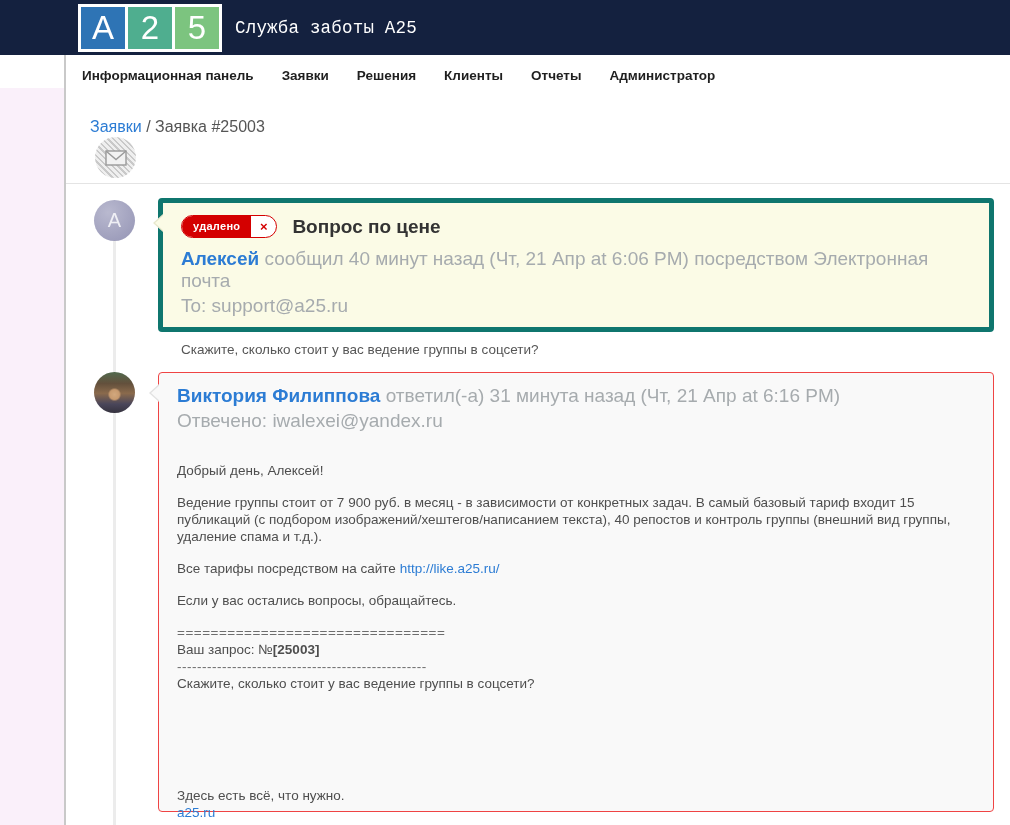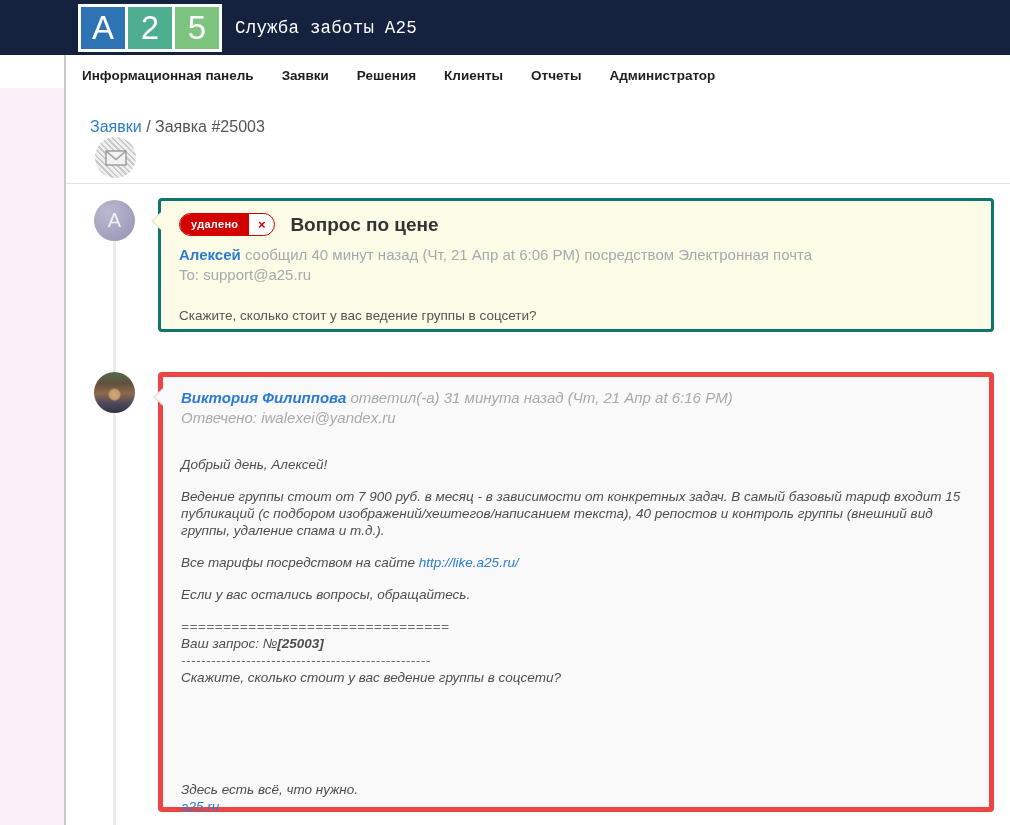"удалено" .card-note { border: 3px solid #0f766e -> 5px solid #0f766e }
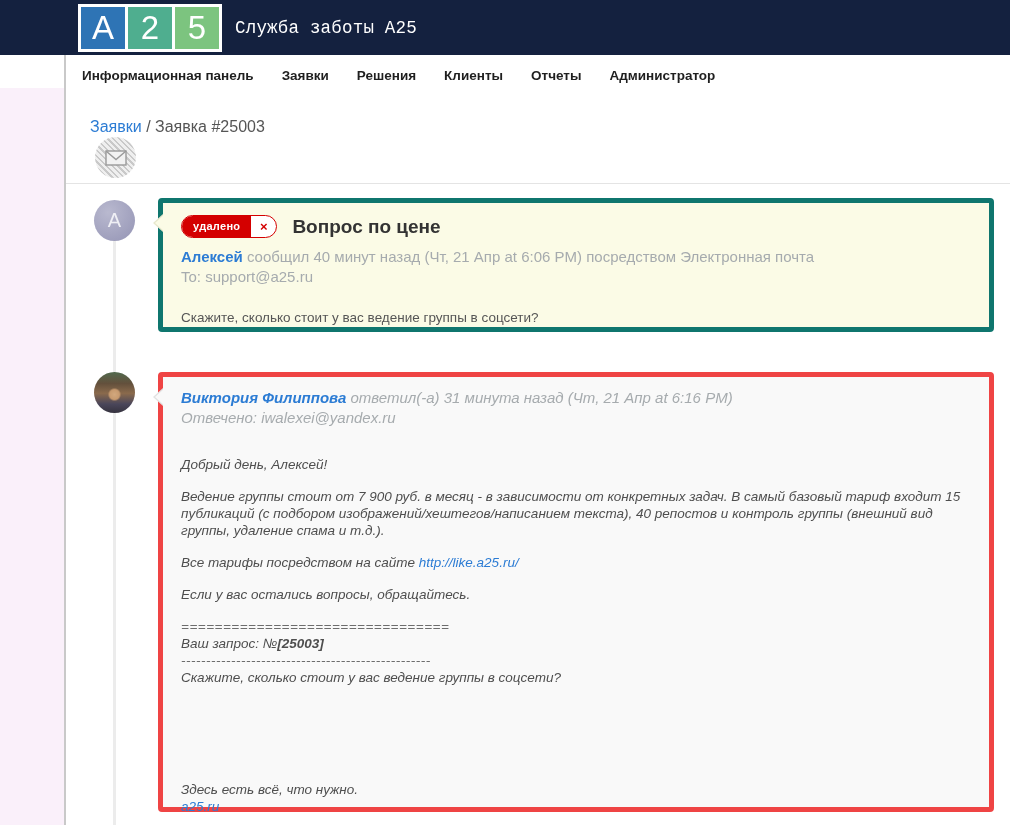"Алексей сообщил 40 минут назад" .meta { font-size: 15px -> 19px }
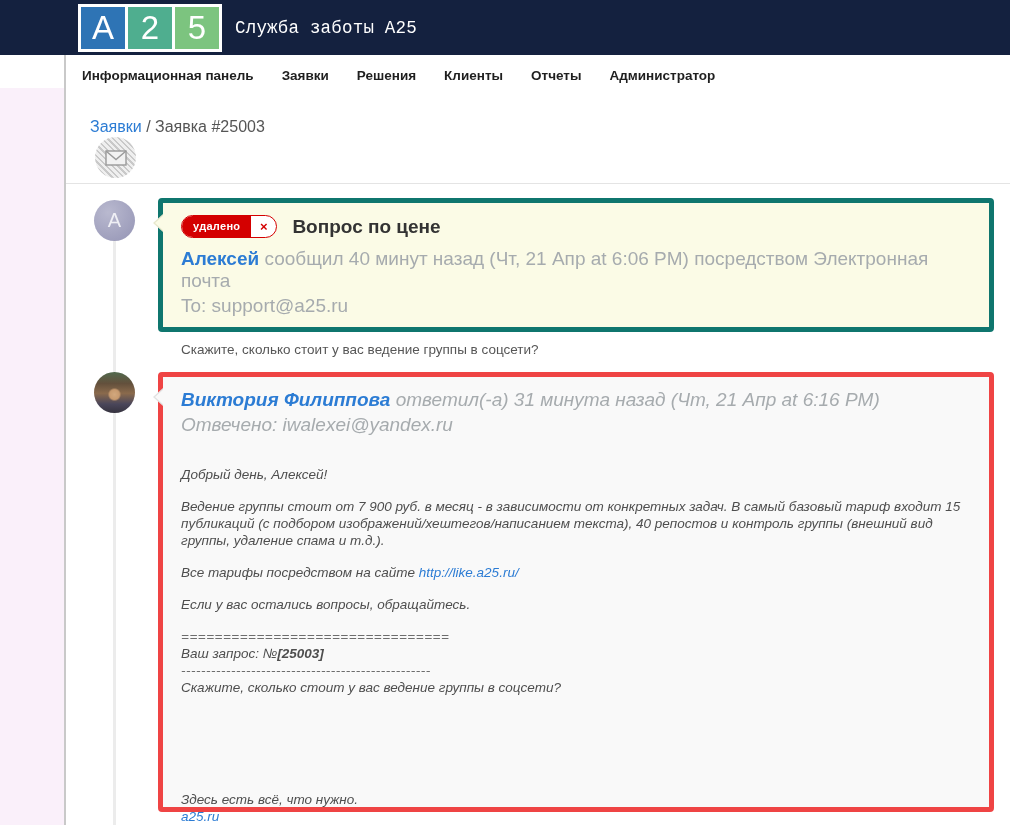"Виктория Филиппова ответил(-а) 31 минута" .card-reply { border: 5px solid #ef4444 -> 1px solid #ef4444; font-style: italic -> none }
